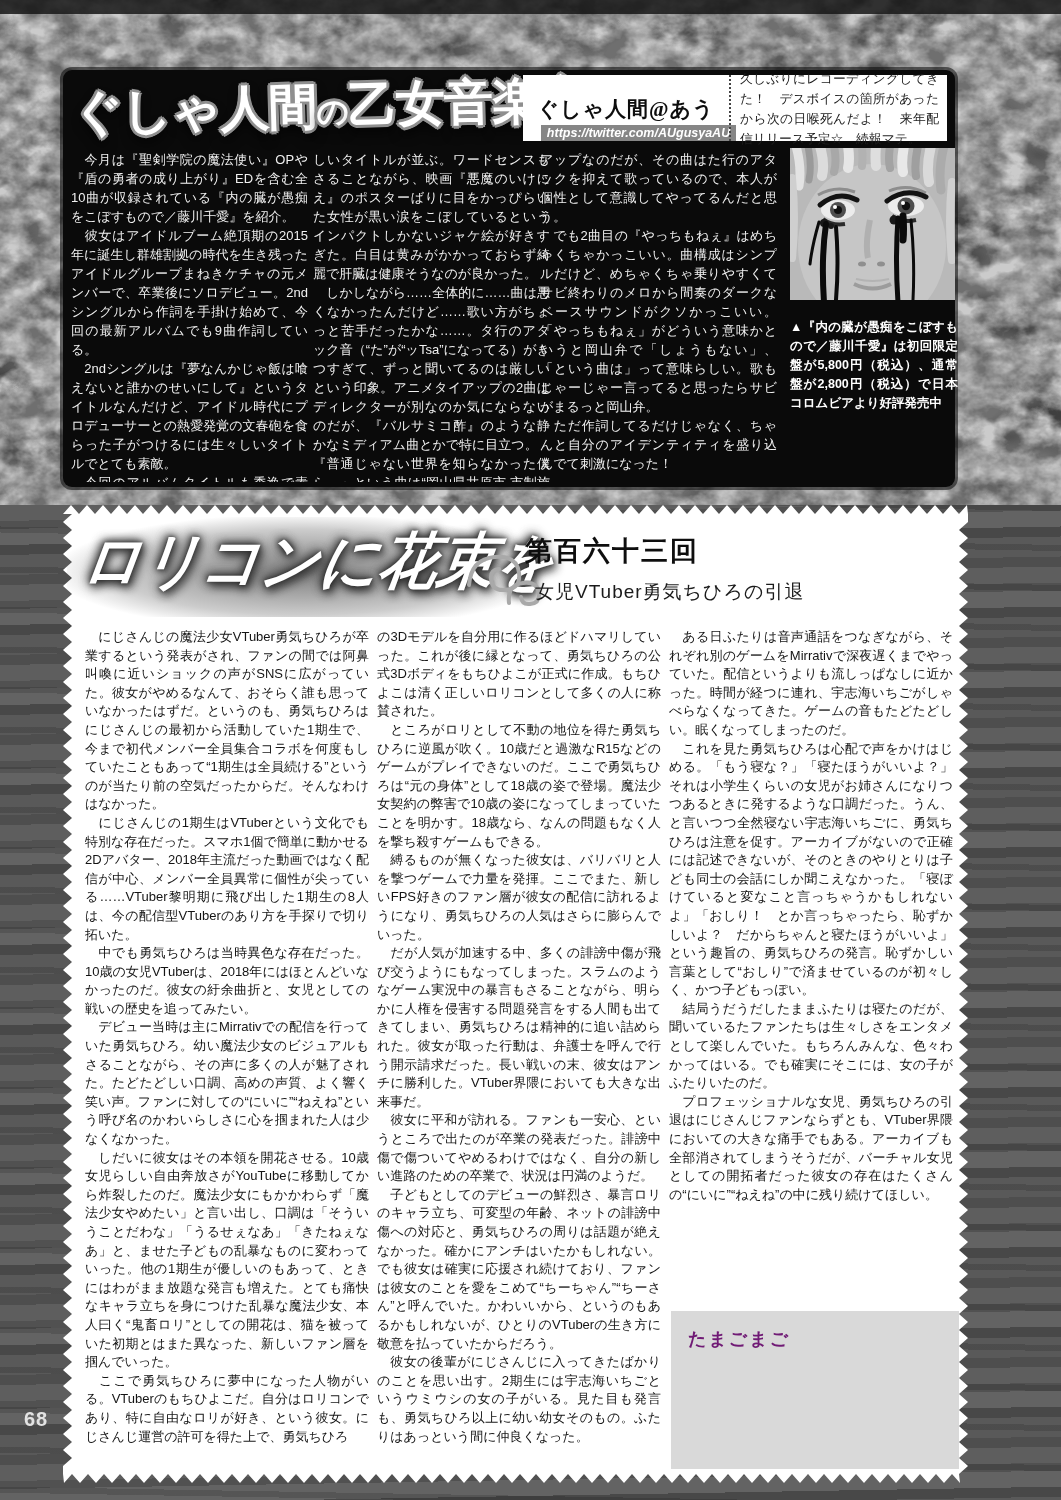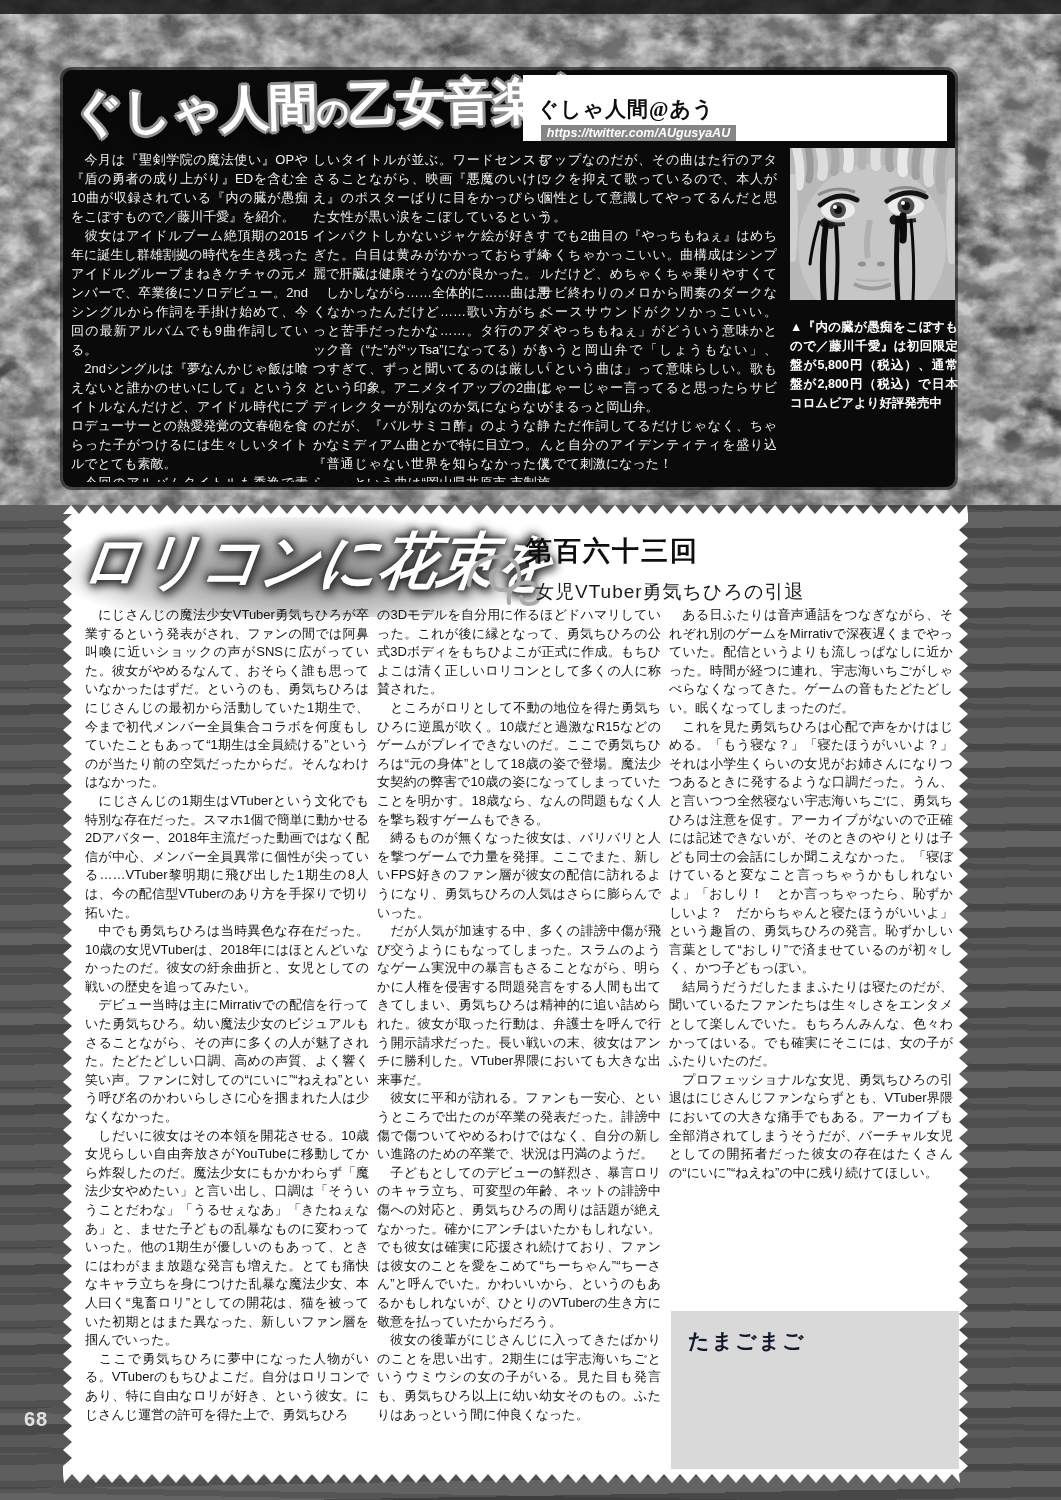"久しぶりにレコーディングしてきた！" div.mast-right { html: none -> <div> <div>久しぶりにレコーディングしてきた！ デスボイスの箇所があったから次の日喉死んだよ！ 来年配信リリース予定☆ 続報マテ。</div> </div> }
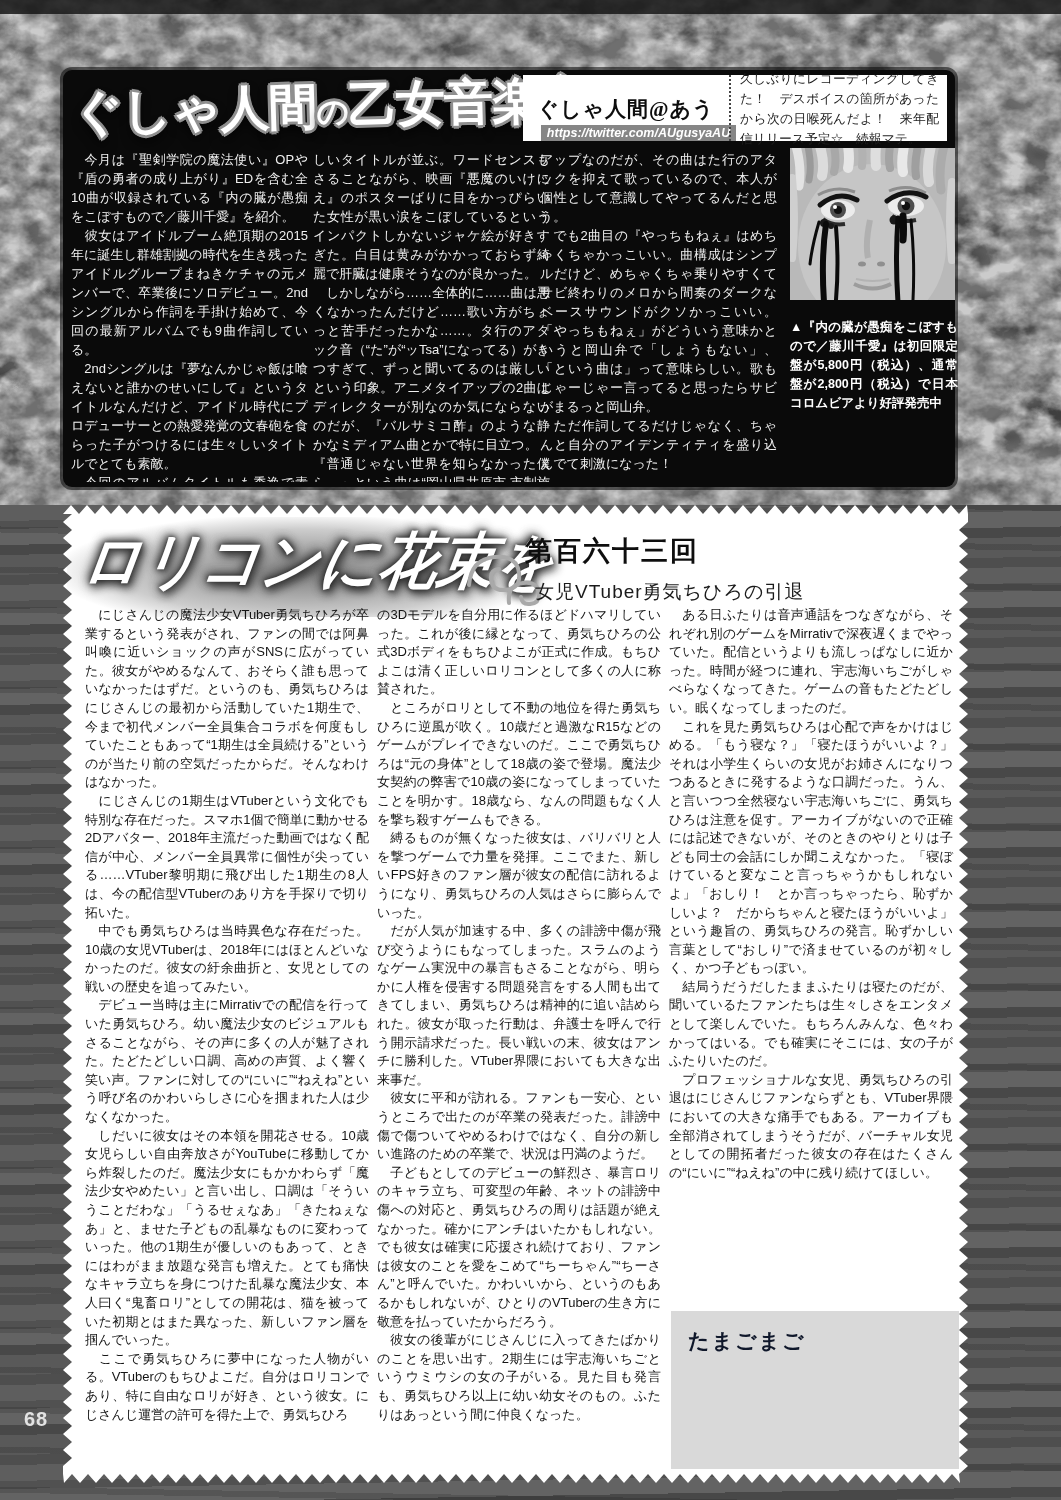"にじさんじの魔法少女VTuber勇気ちひろが卒業するという発表がされ、ファンの間" .bcol { top: 101px -> 123px }
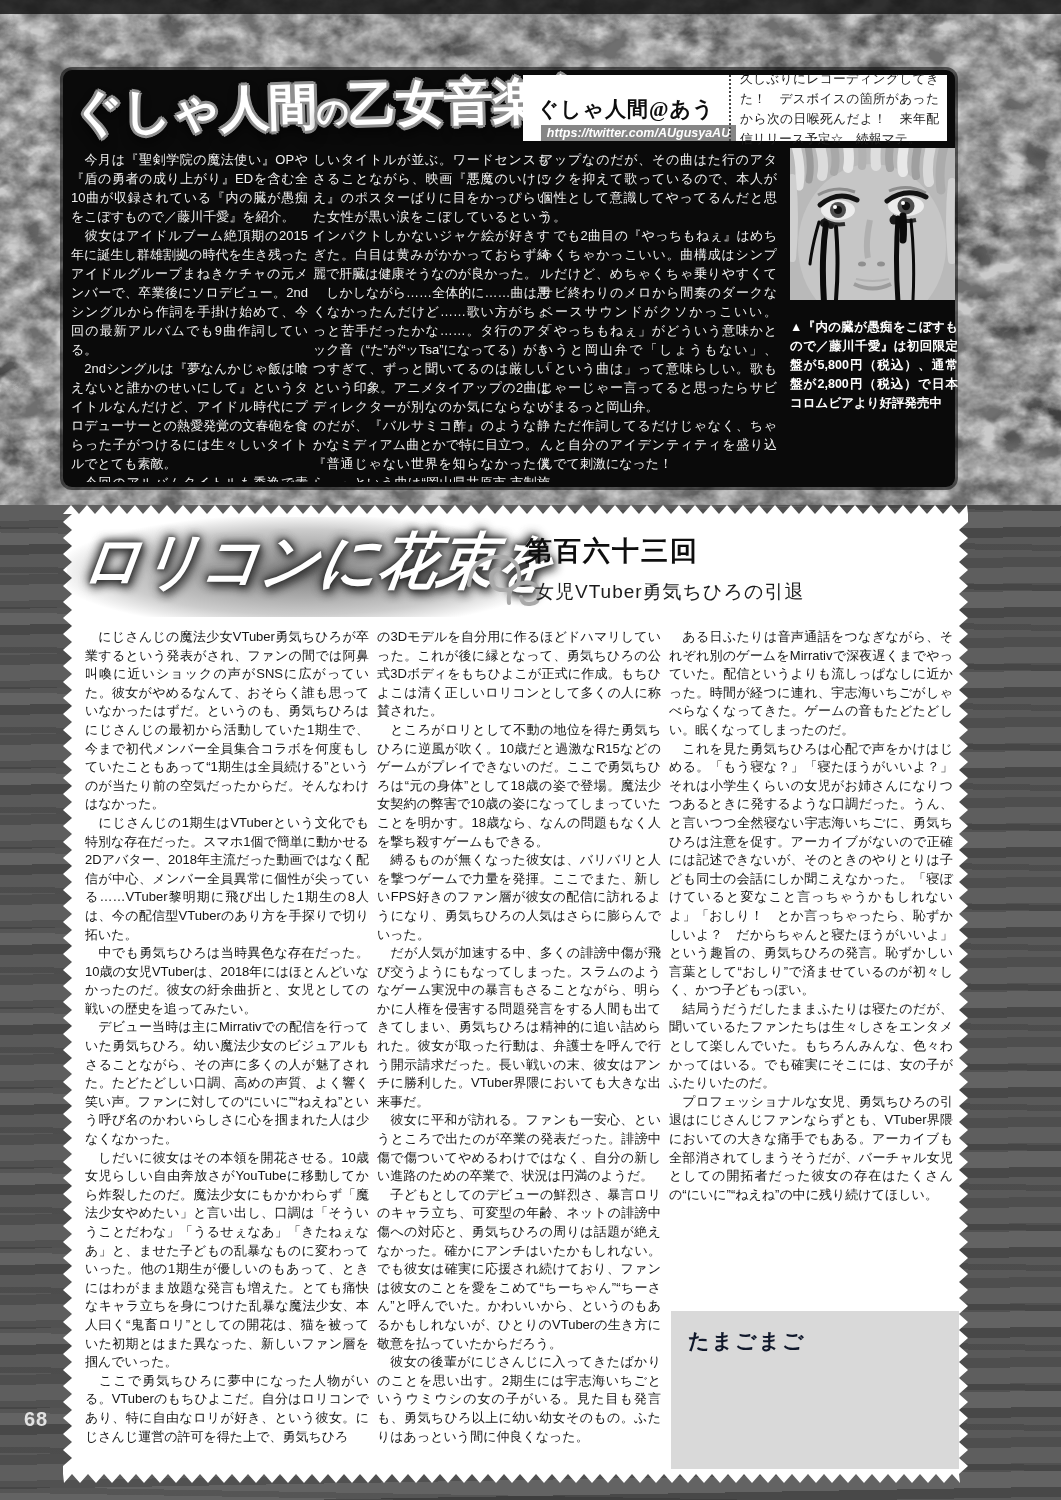"たまごまご" .profile-name { color: #0f172a -> #701a75; font-size: 21px -> 18px }
